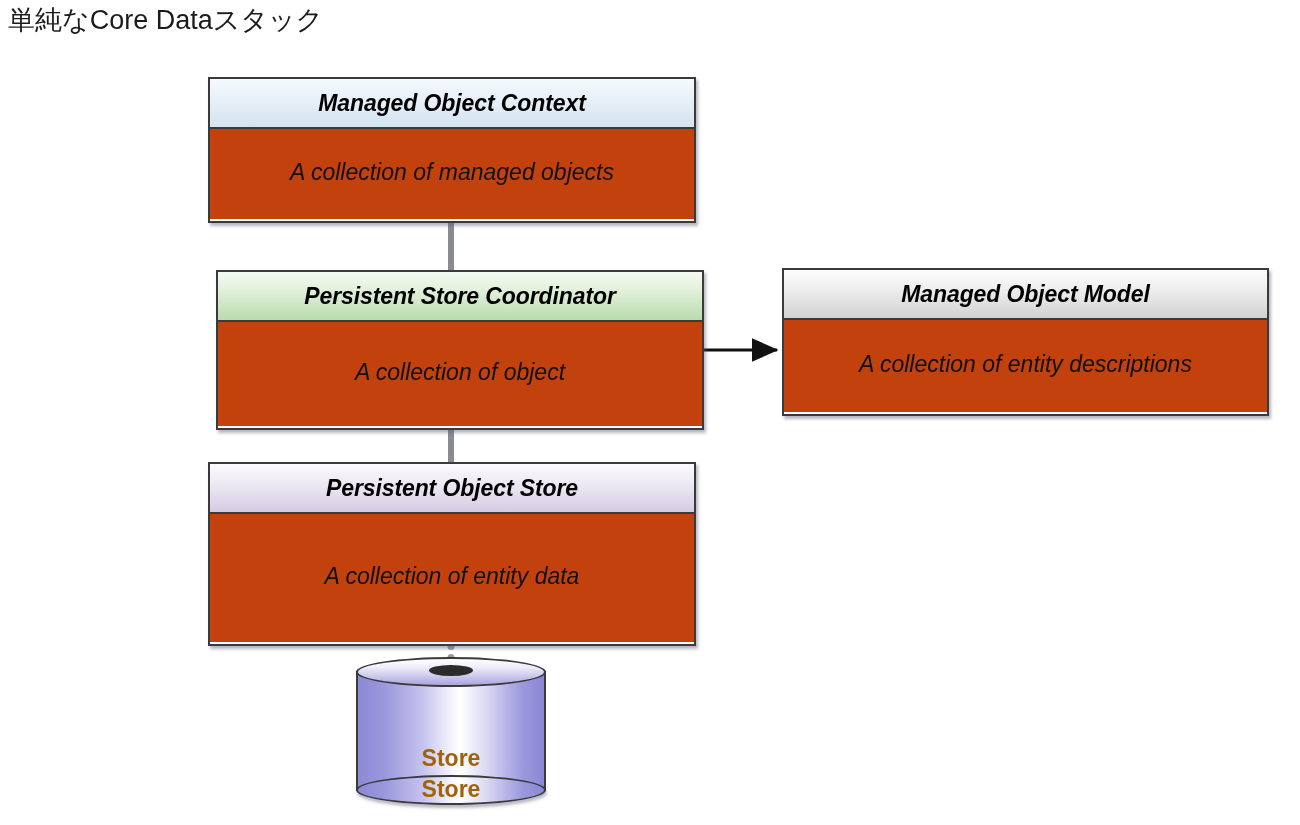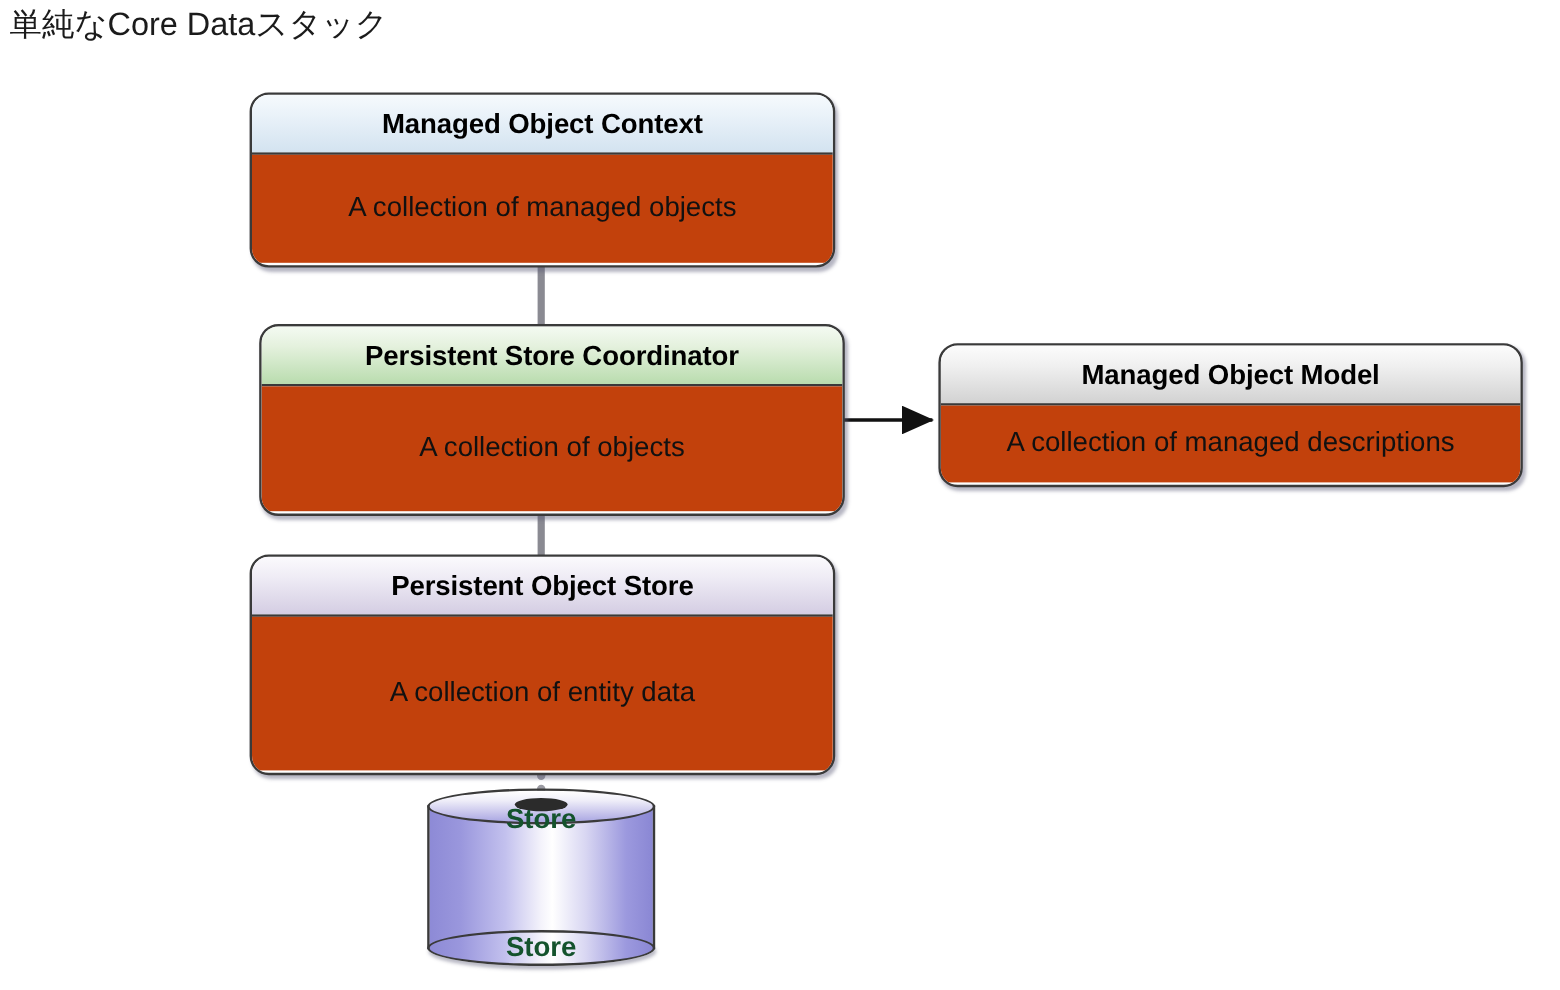"Managed Object Context" .node { border-radius: 16px -> 0; font-style: none -> italic }
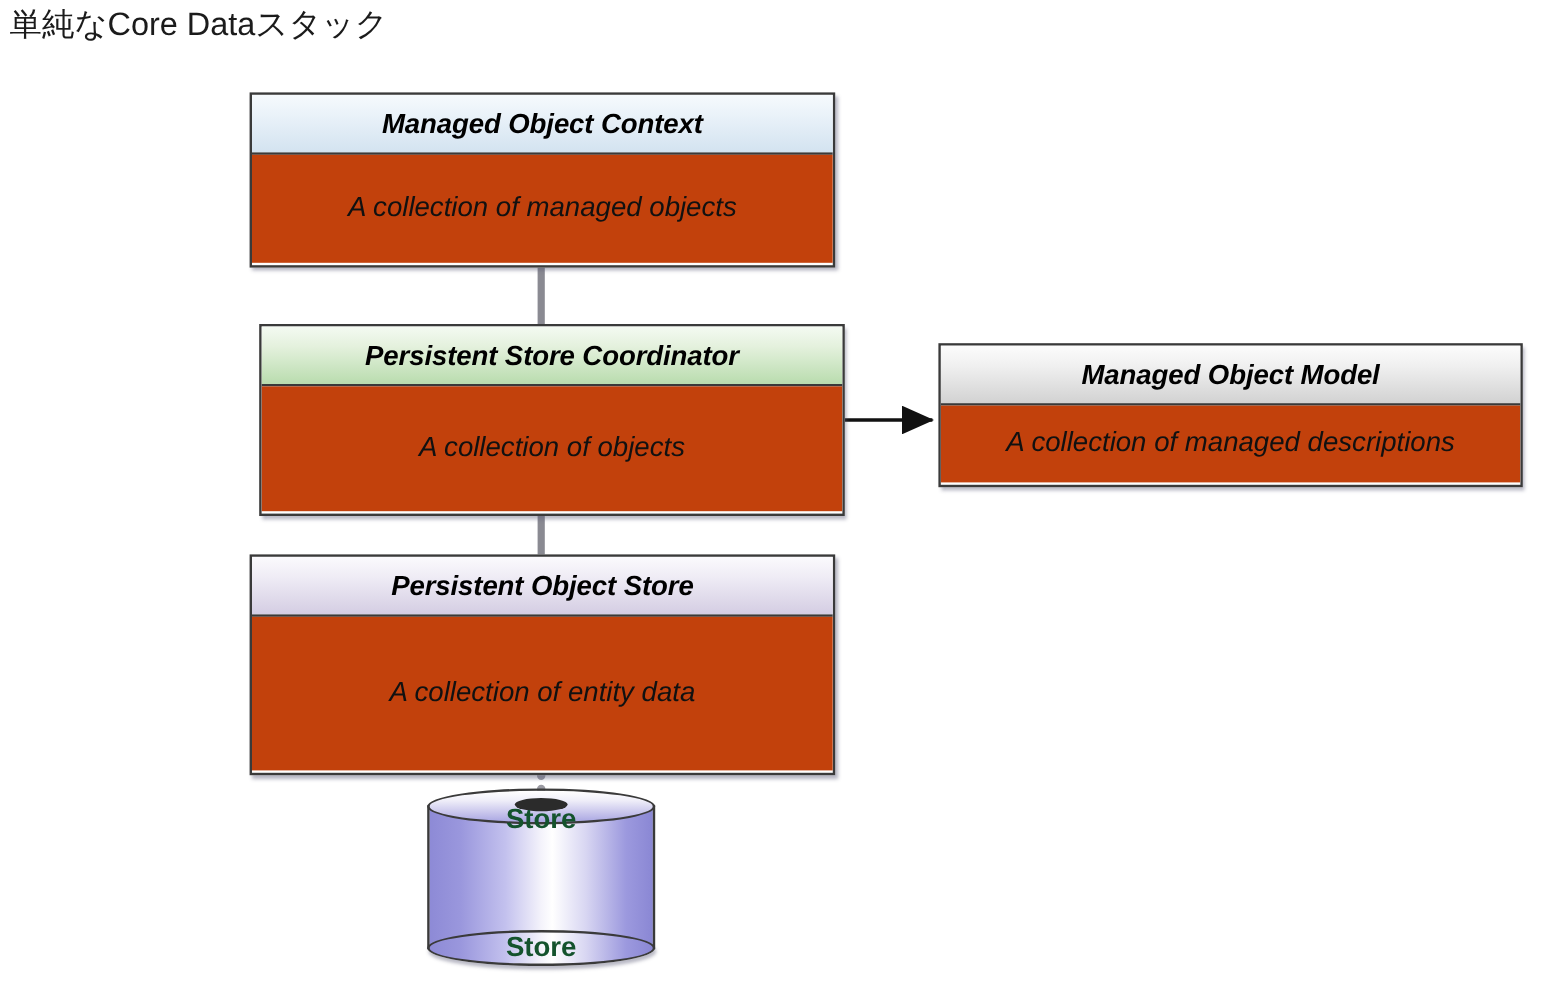"Managed Object Model" div.node { height: 120px -> 148px; top: 286px -> 268px }
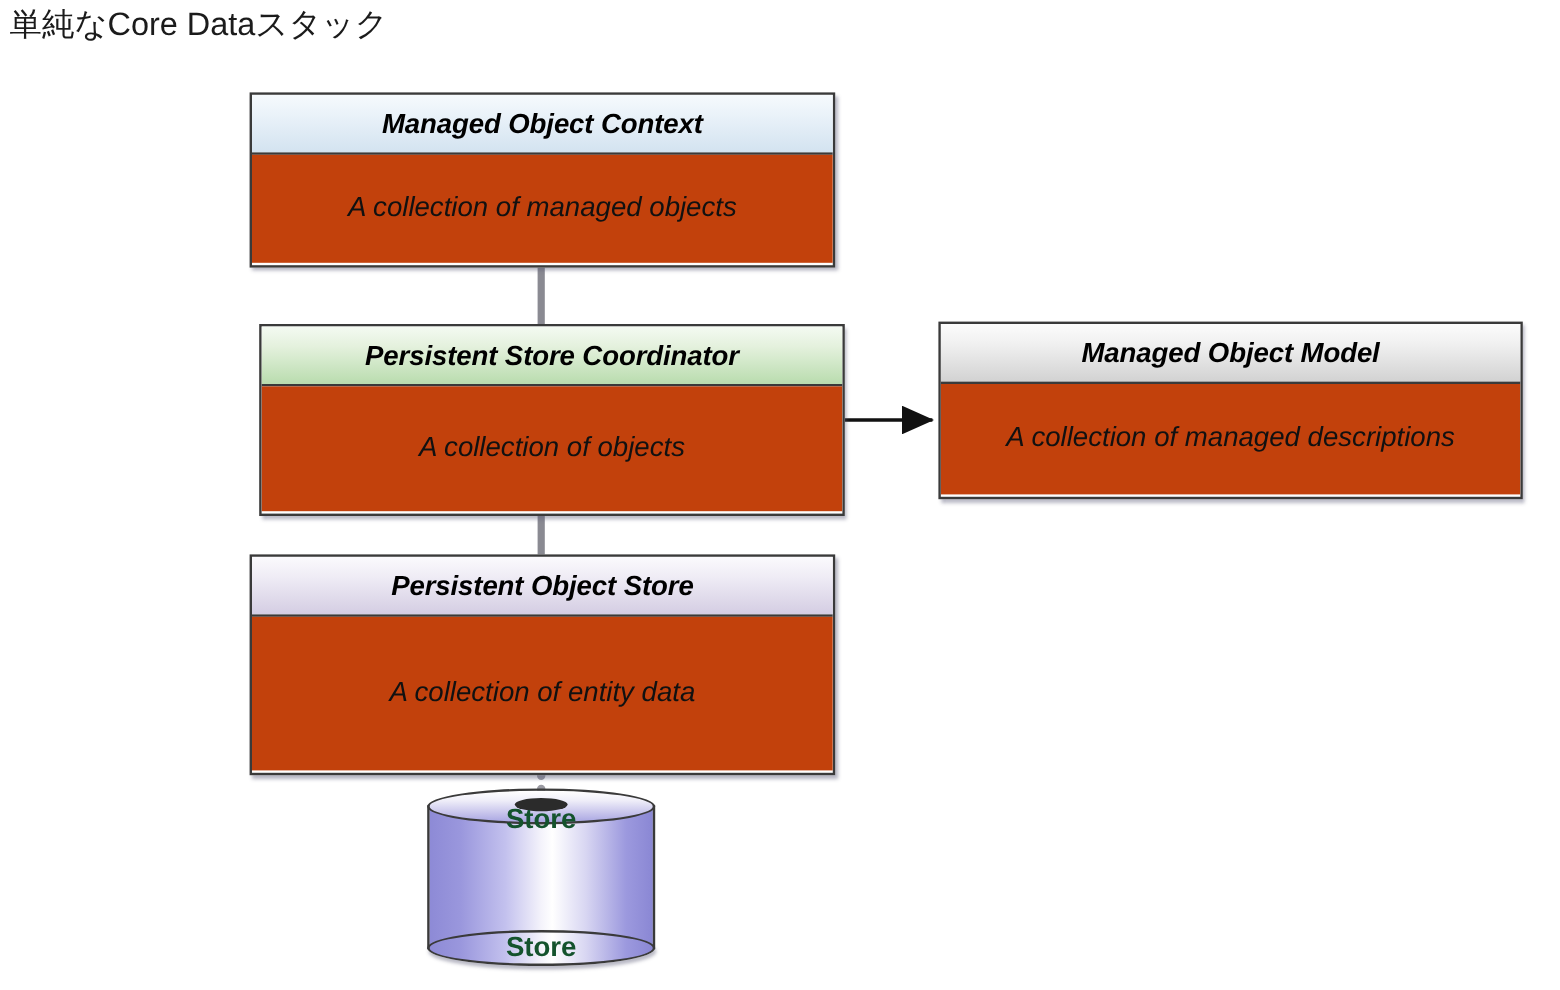"A collection of objects" div.node-body { text: objects -> object }
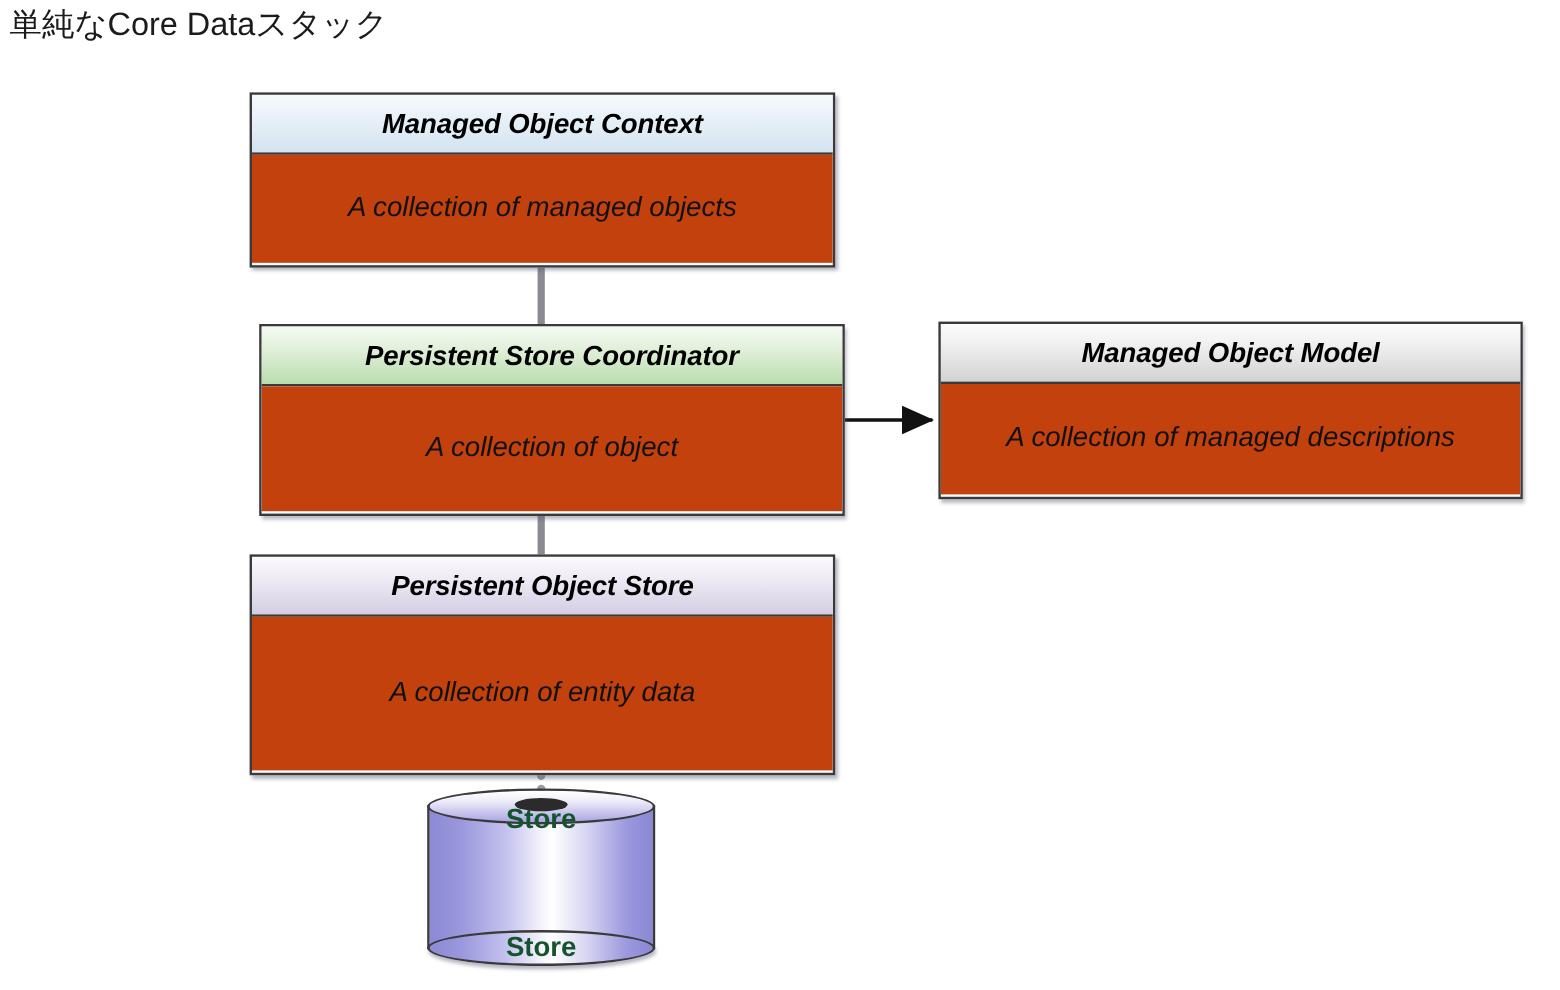"A collection of managed descriptions" div.node-body { text: managed -> entity }
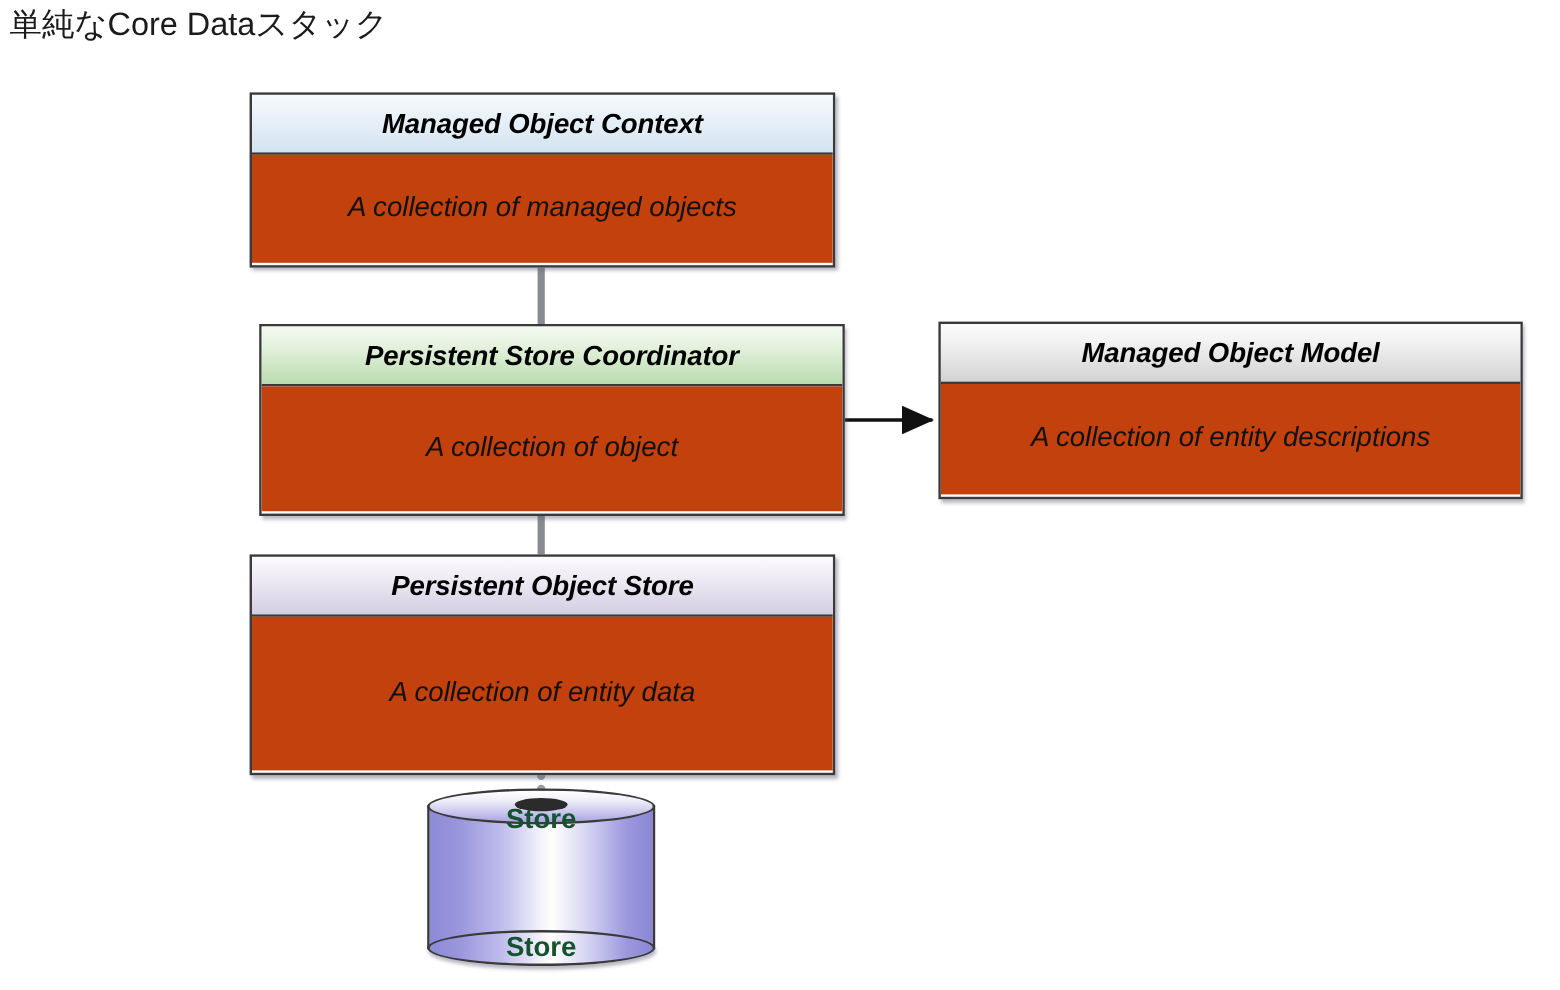"Store" .cyl-label { color: #14532d -> #a16207; justify-content: space-between -> flex-end }
